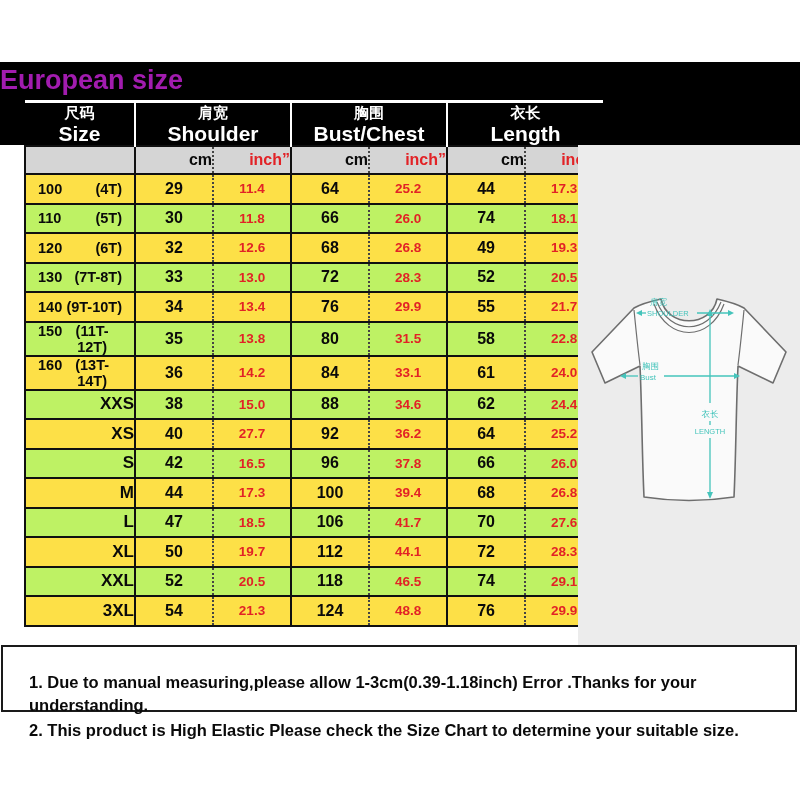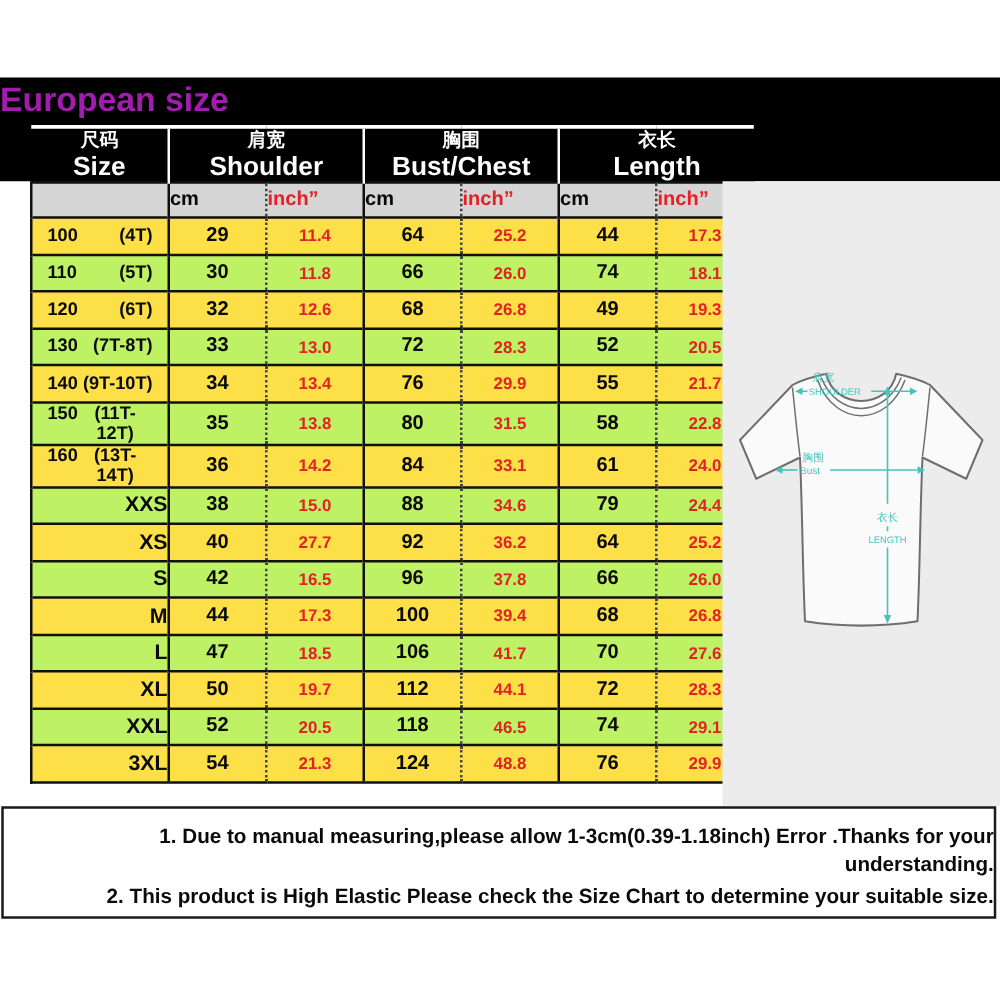"cm" tr.units td { text-align: left -> right }
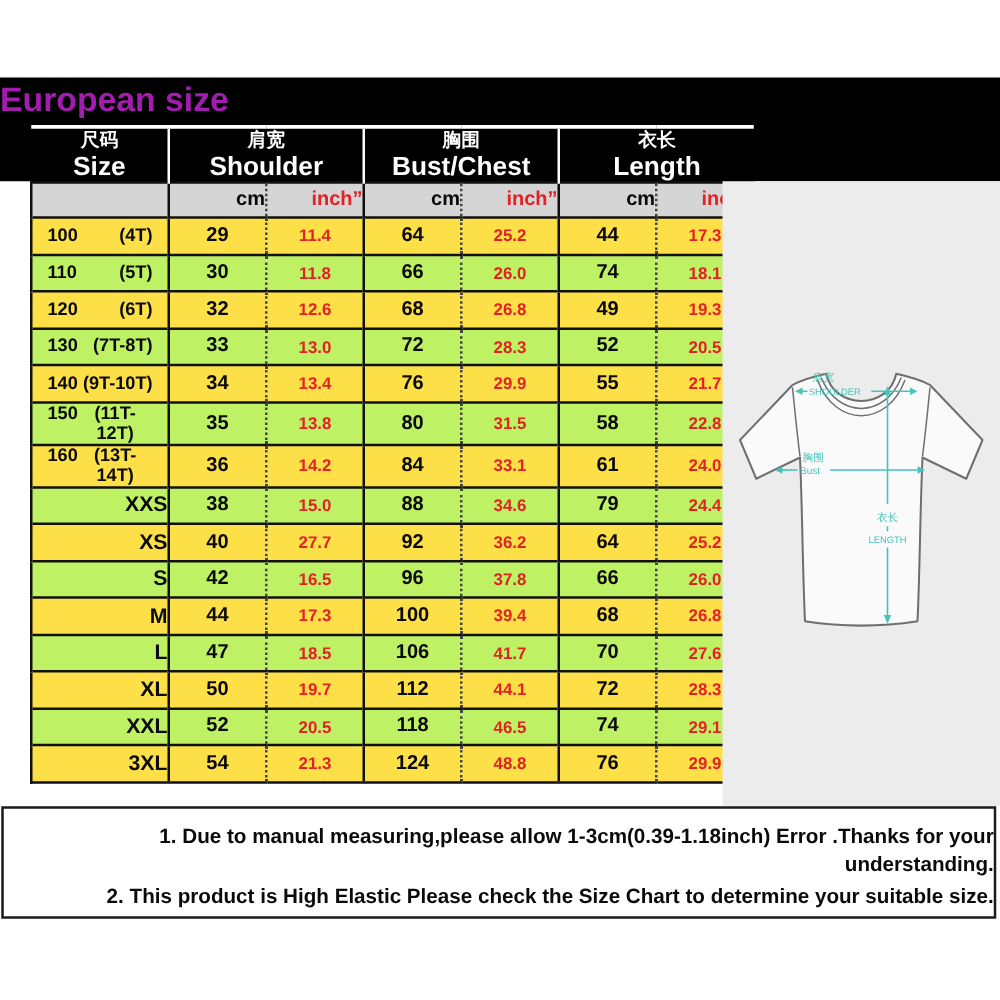"79" td.cmcol { text: 79 -> 62 }
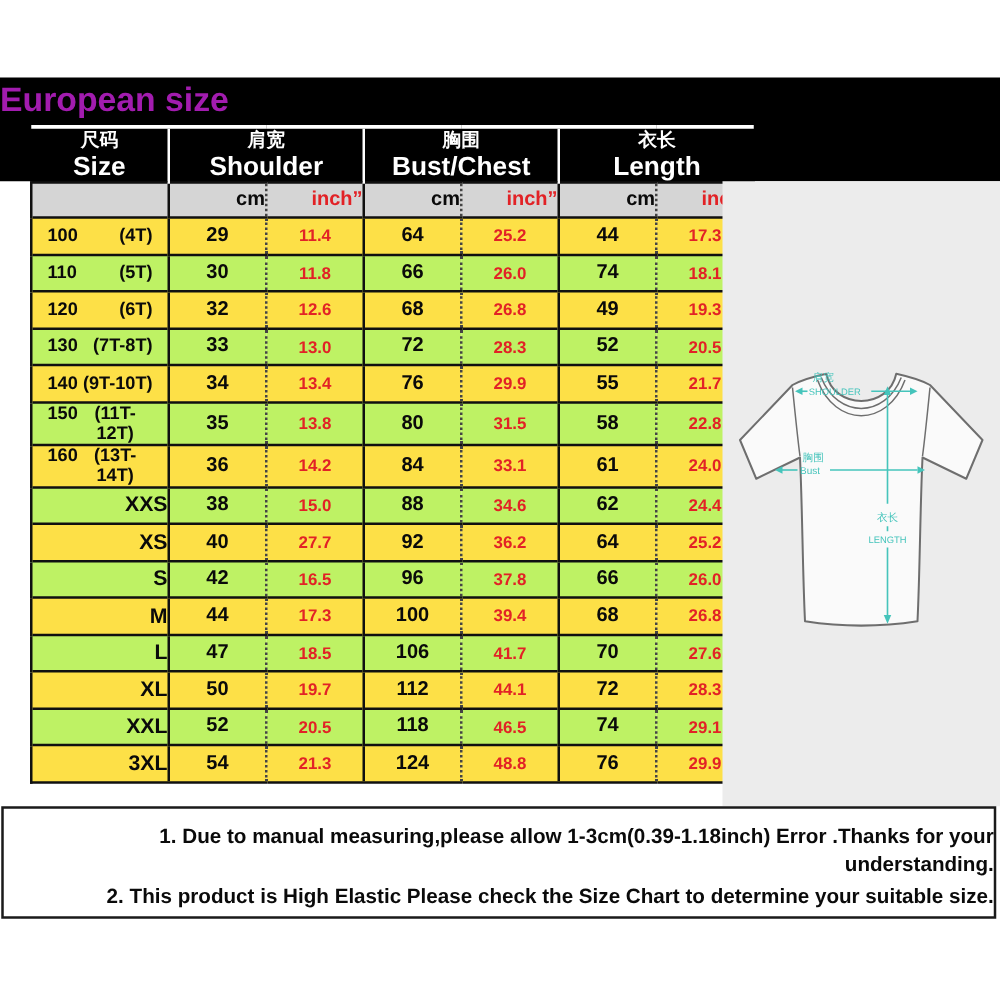"1. Due to manual measuring,please" .notes-box { height: 90px -> 67px; padding: 11px 0 0 26px -> 24px 0 0 26px; text-align: right -> none }
